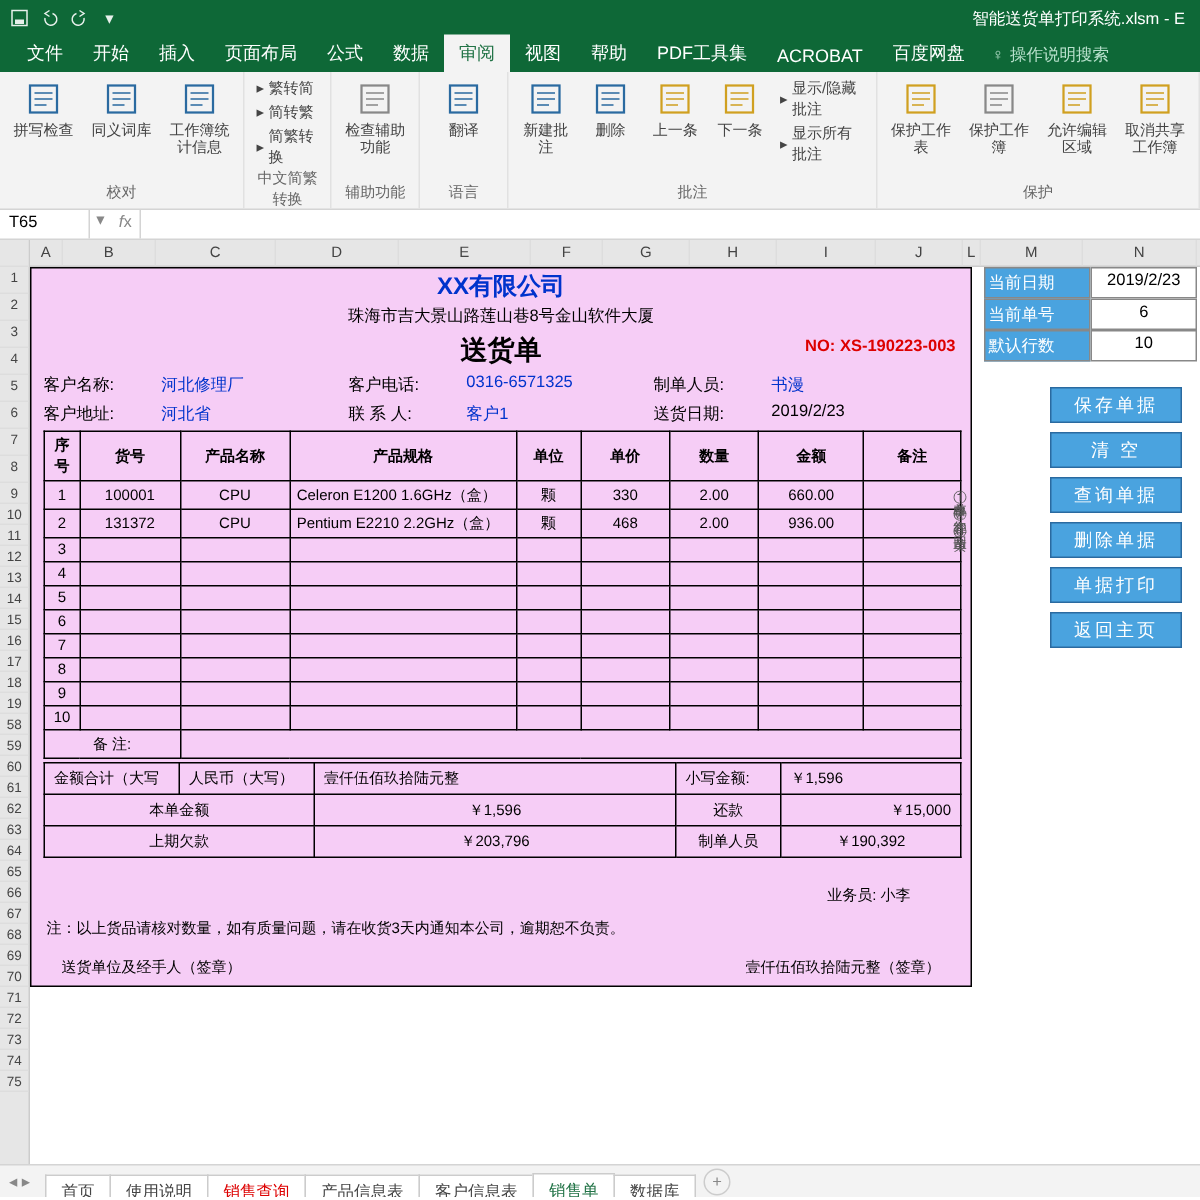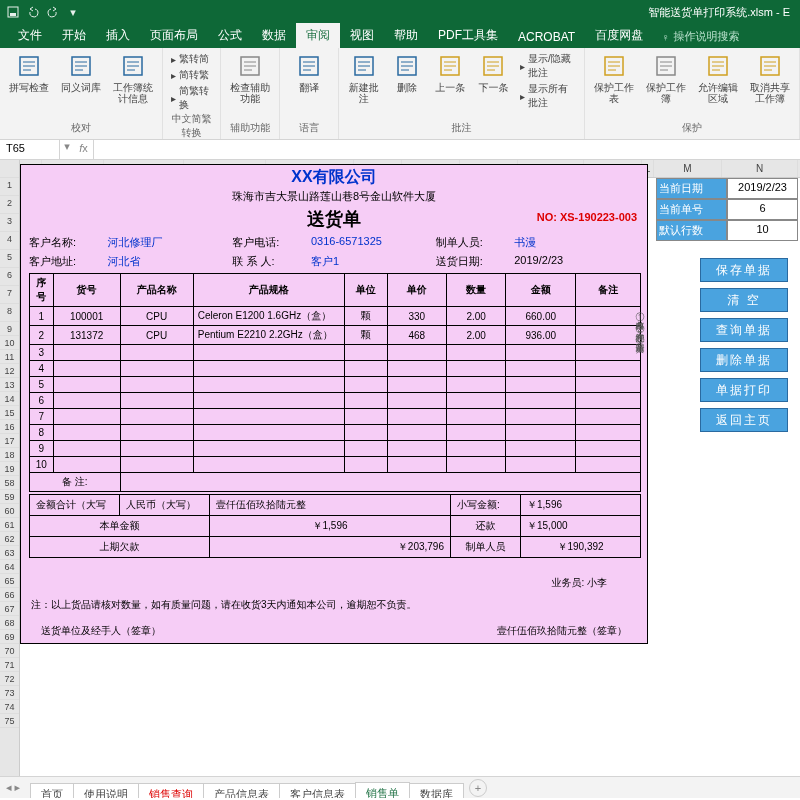"XX有限公司" div.pink { top: 4px -> 18px }
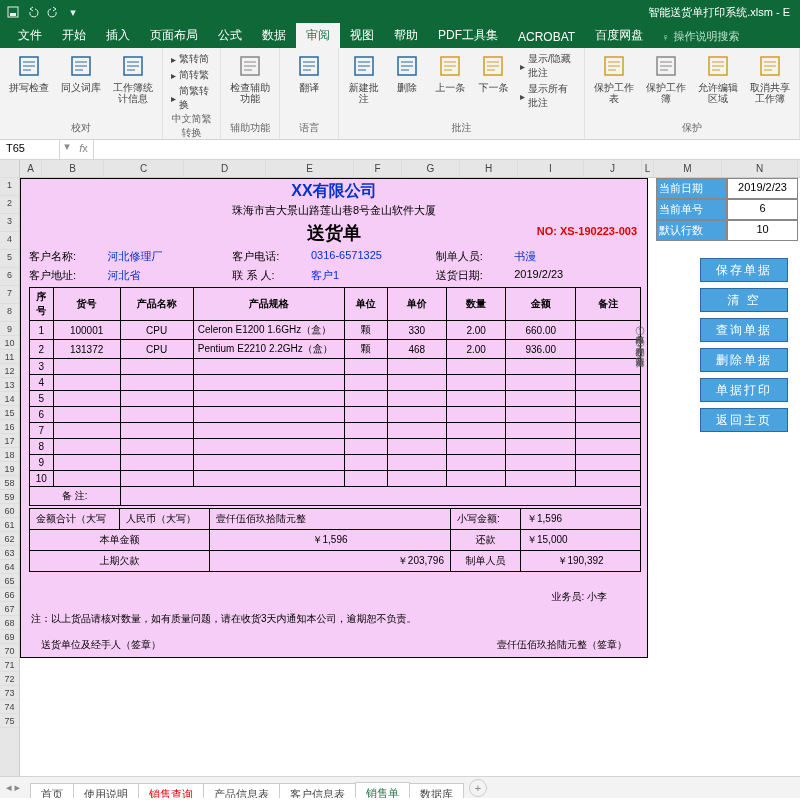"￥15,000" td { text-align: left -> right }
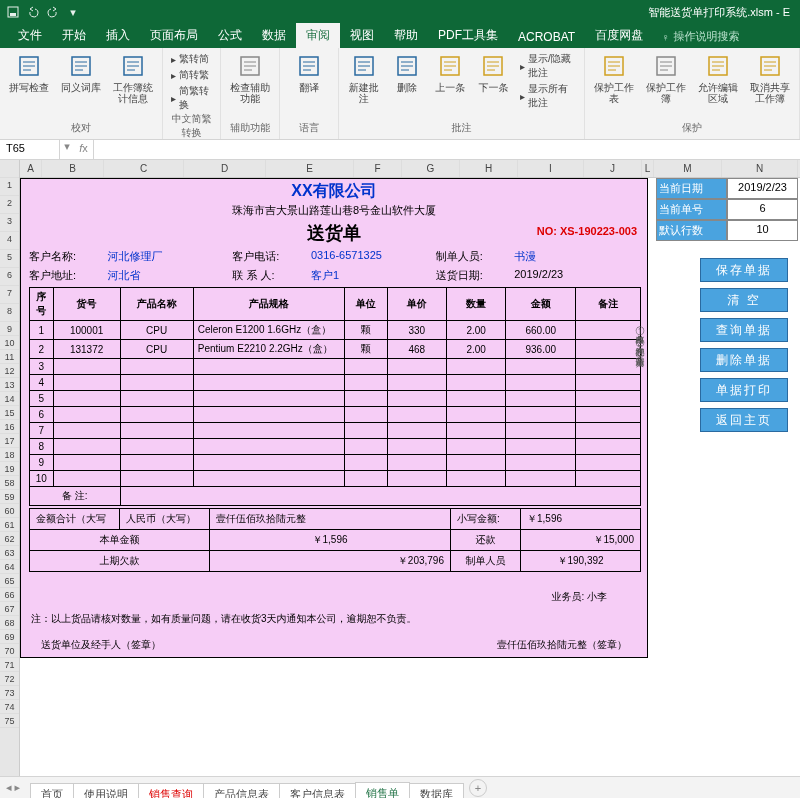"￥203,796" td { text-align: right -> center }
